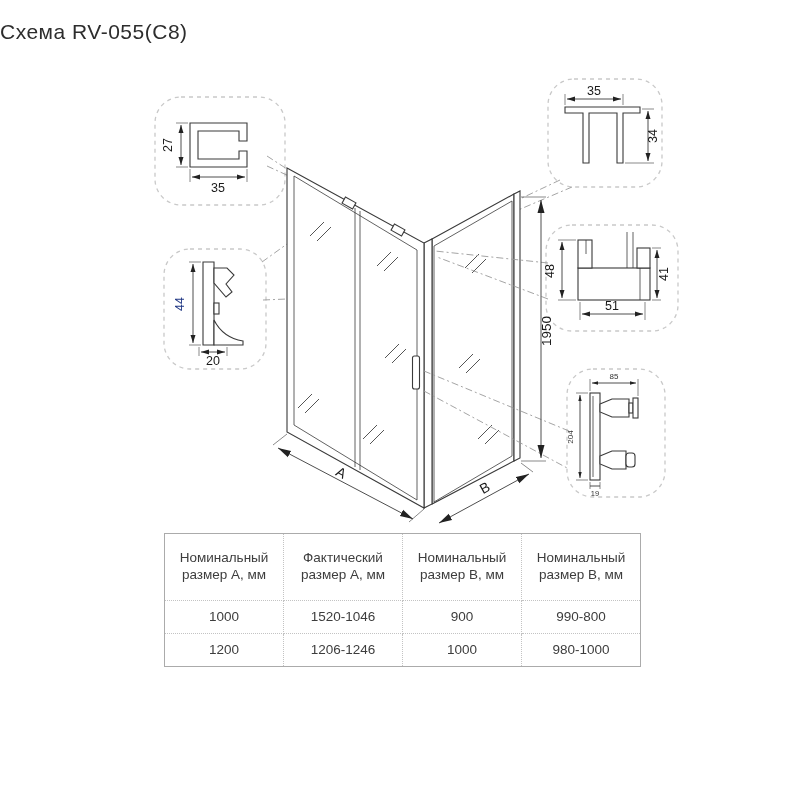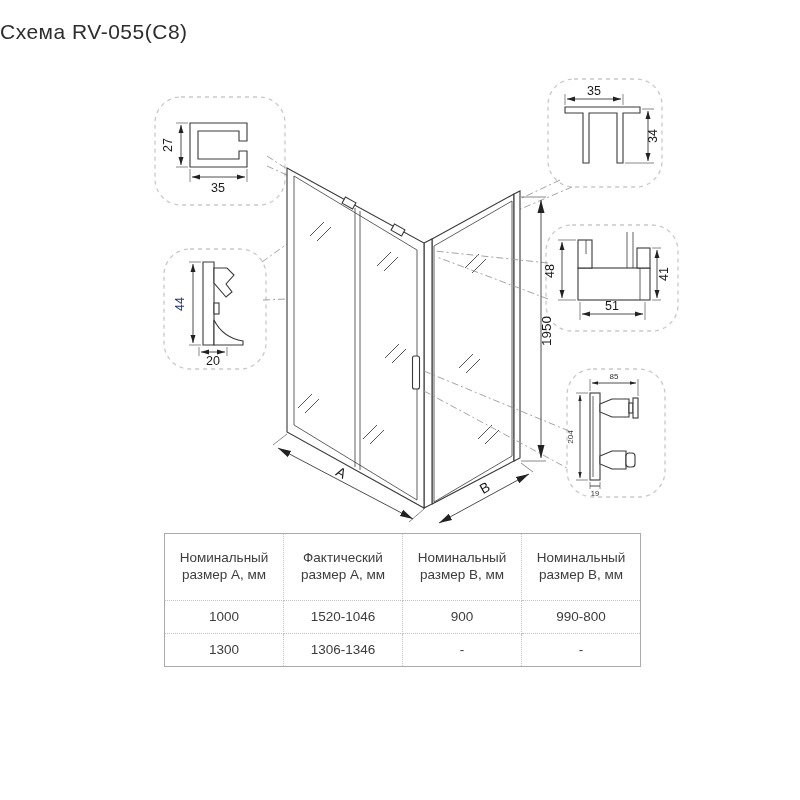"1200" tr { html: none -> <tr> <td>1200</td> <td>1206-1246</td> <td>1000</td> <td>980-1000</td> </tr> }
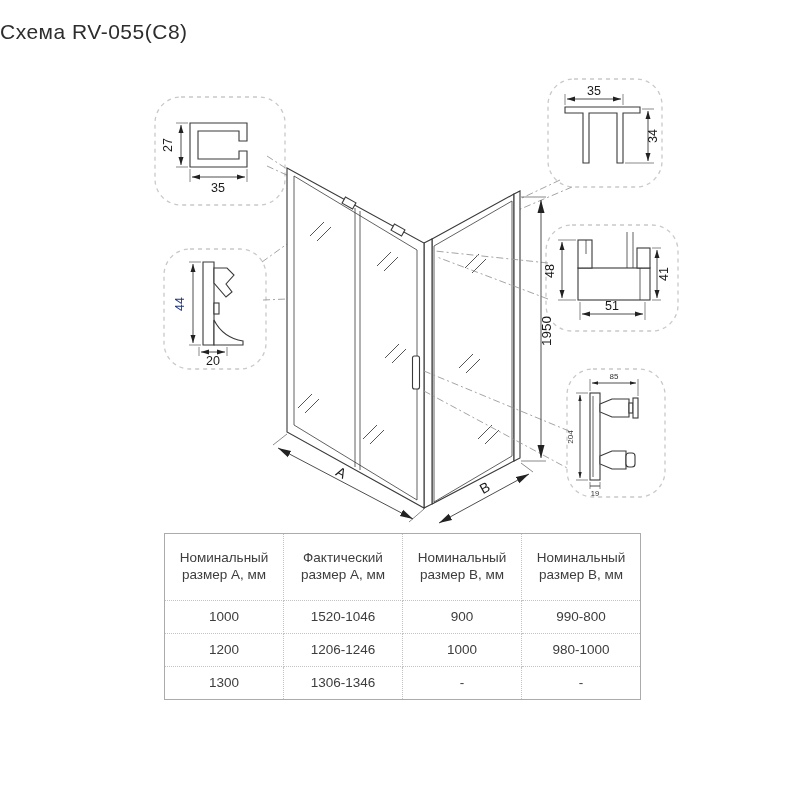"1300" tr { html: <tr> <td>1300</td> <td>1306-1346</td> <td>-</td> <td>-</td> </tr> -> none }
